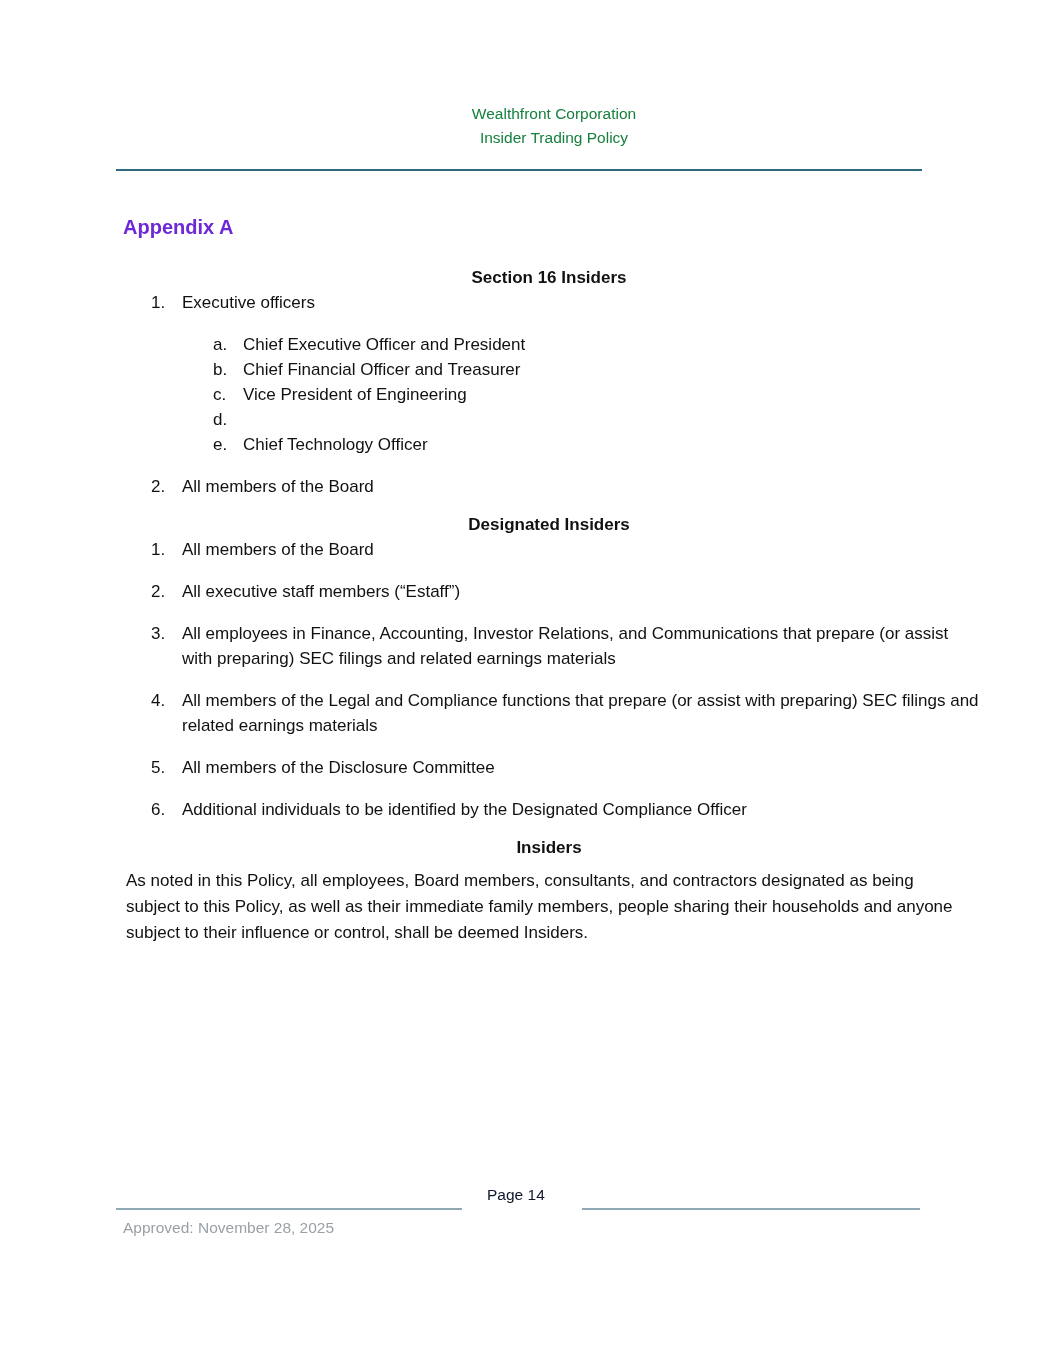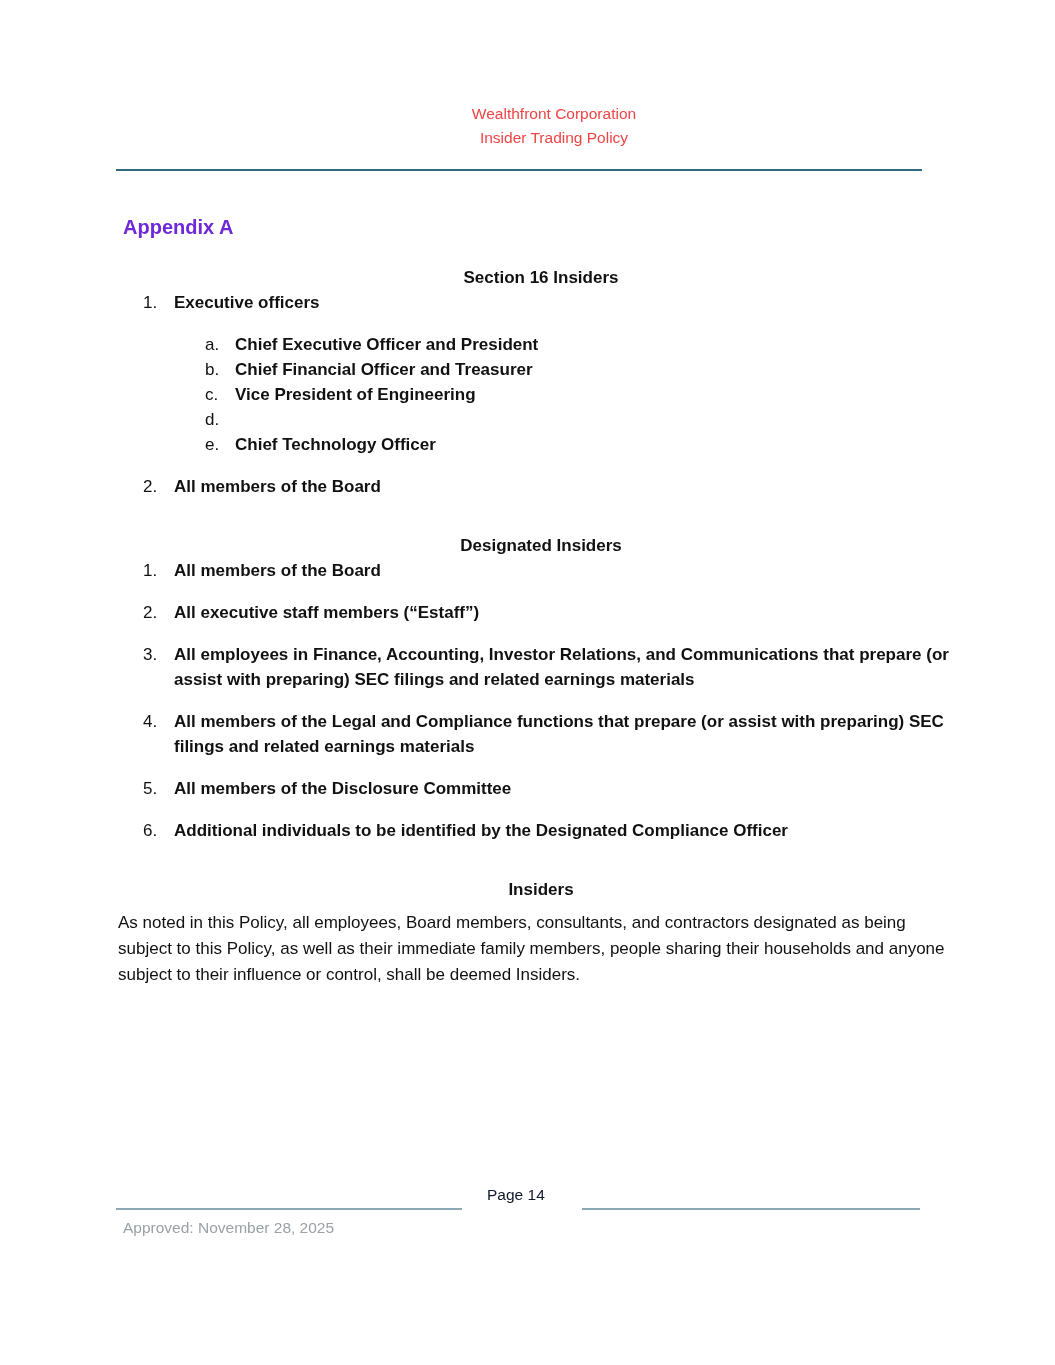"Wealthfront Corporation" .doc-header { color: #ef4444 -> #15803d }
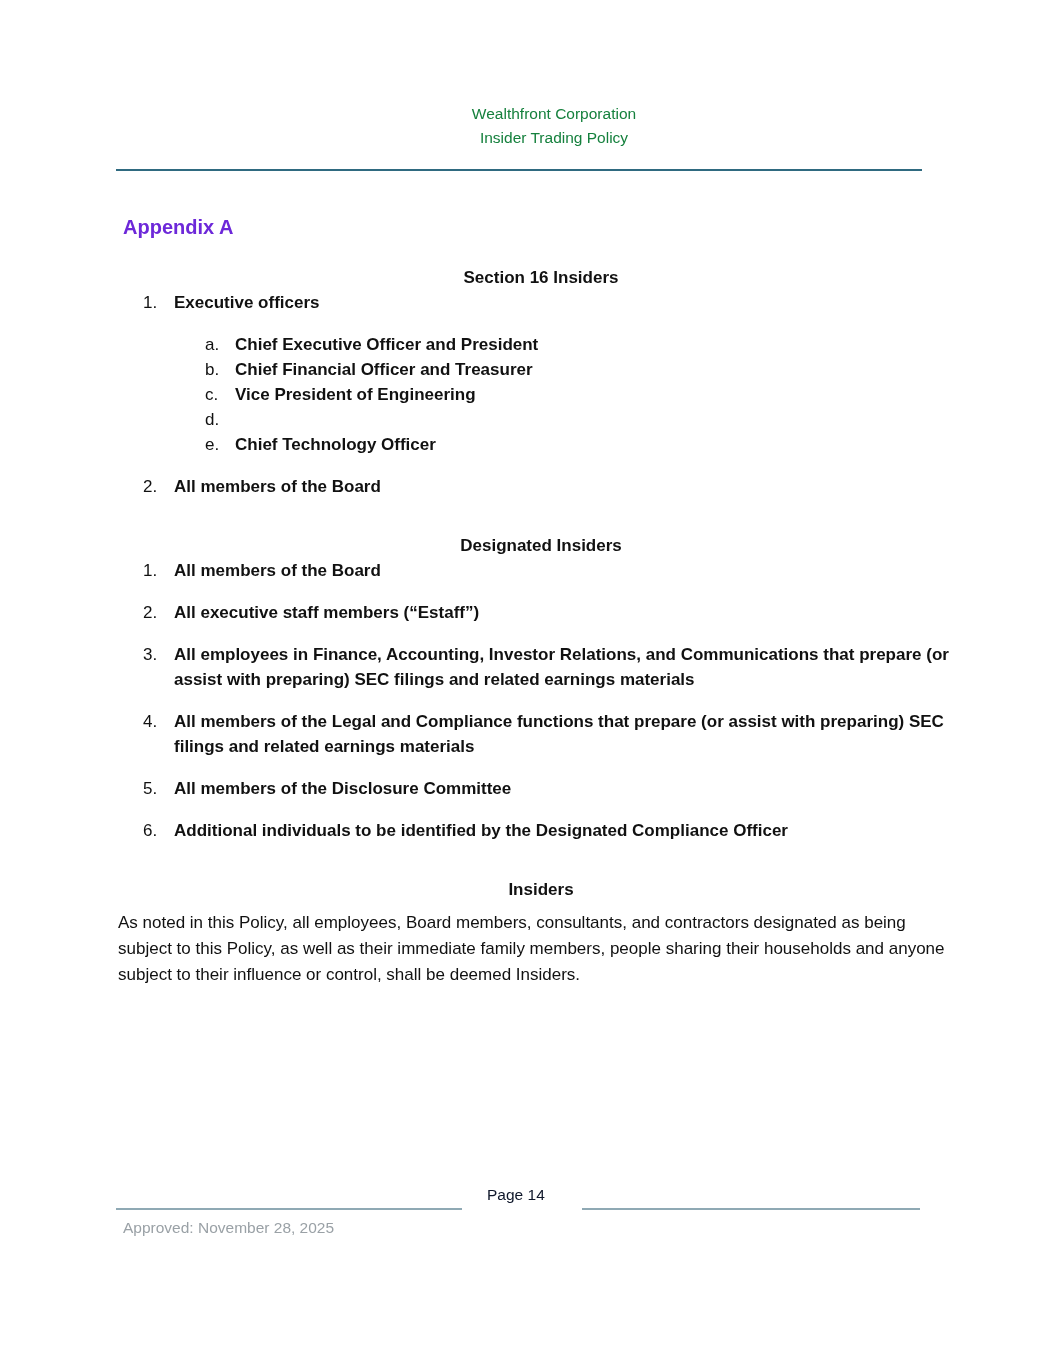"Section 16 Insiders" .content { left: 110px -> 118px }
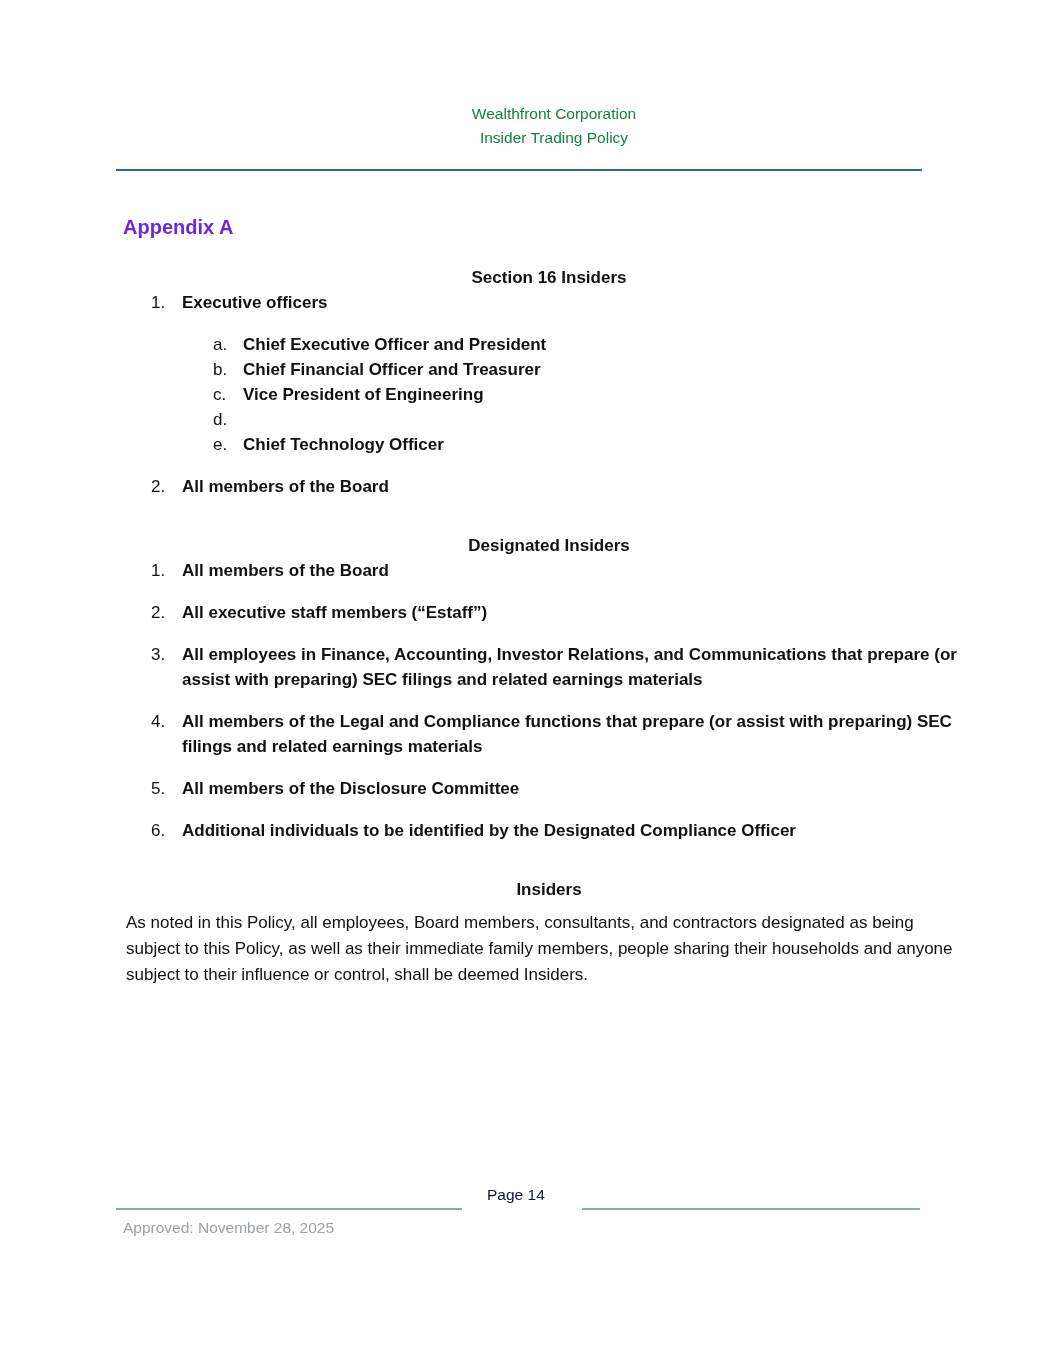"Executive officers" .li .txt { font-weight: bold -> none }
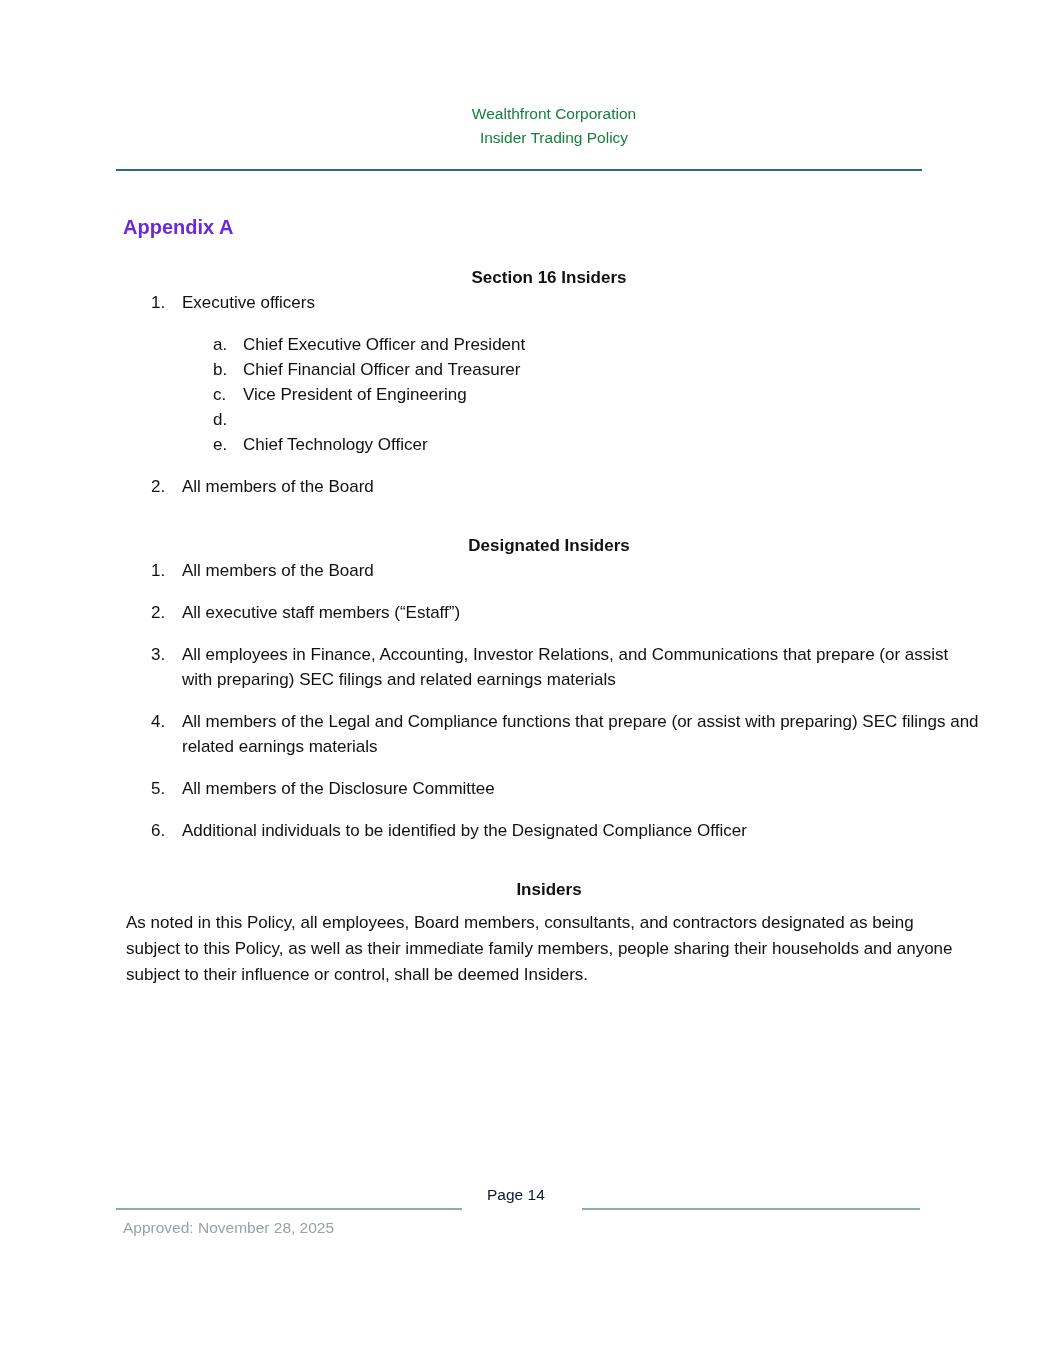"Designated Insiders" .section-heading.spaced { margin-top: 34px -> 13px }
